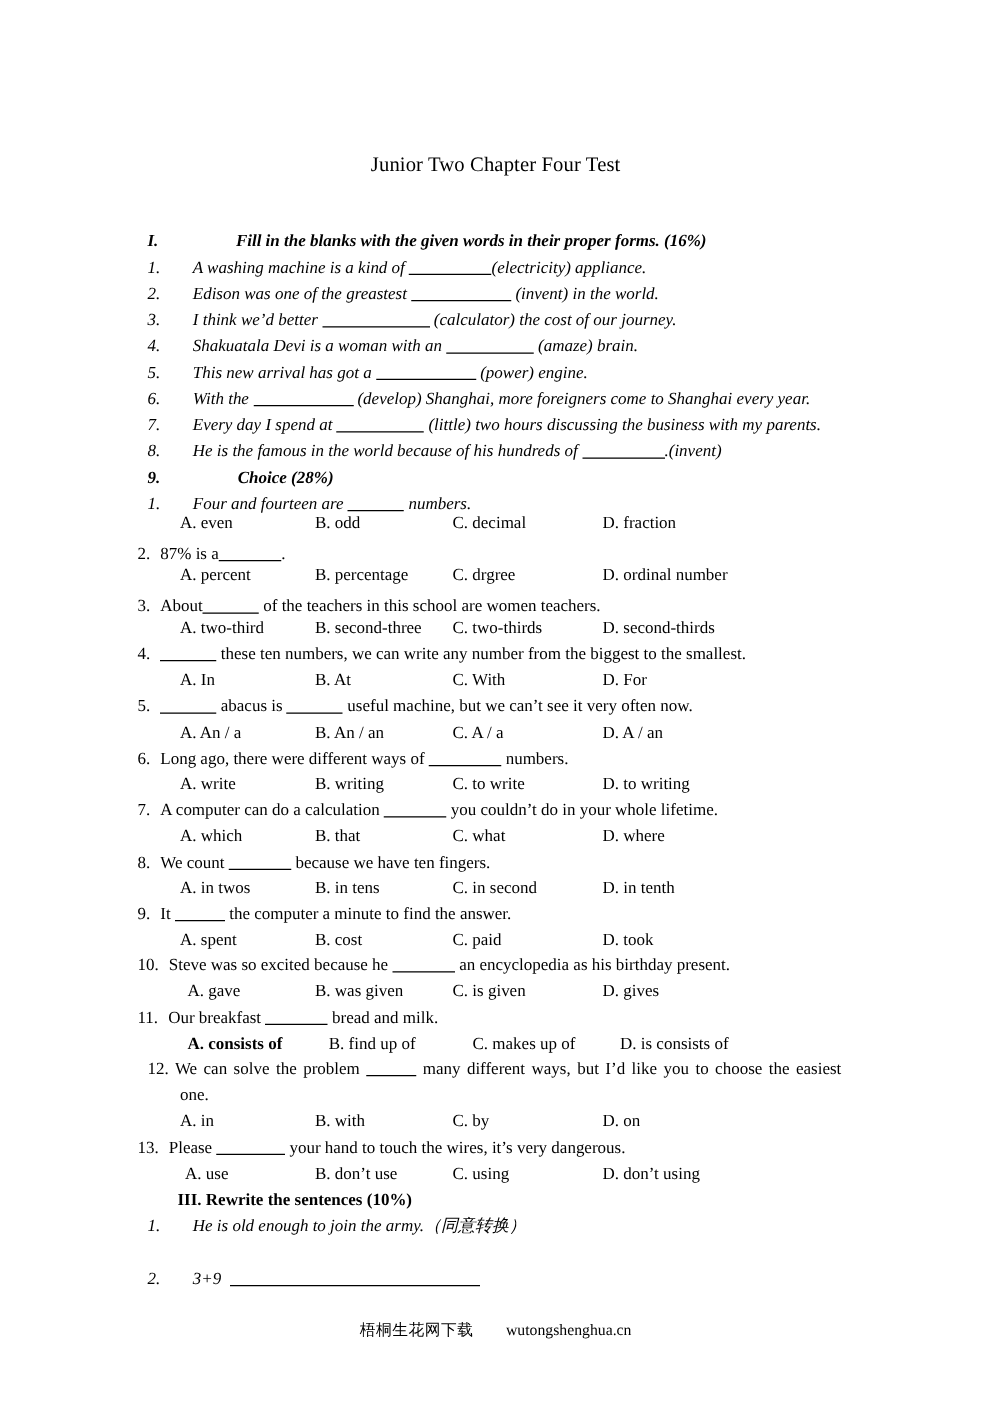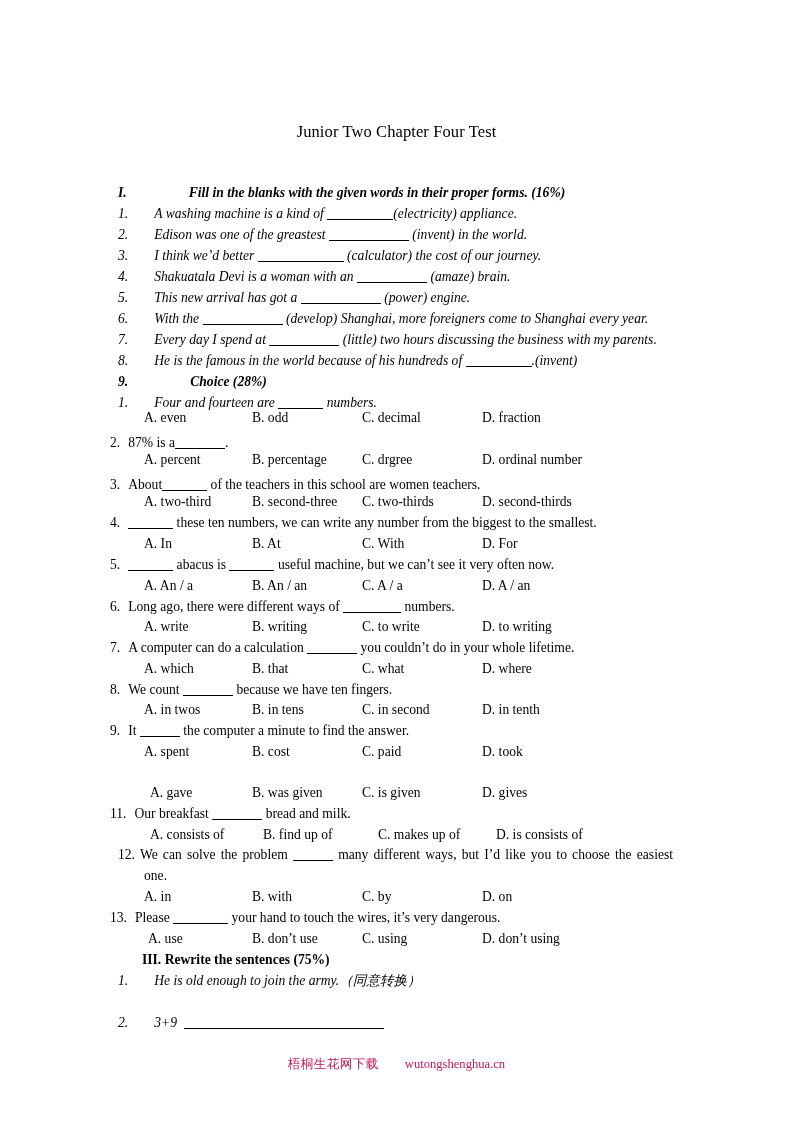"10. Steve was so excited" div.block { html: none -> <div> <span>10.</span><span></span><span>Steve was so excited because he</span>&nbsp;<span></span>&nbsp;<span>an encyclopedia as his birthday present.</span> </div> }
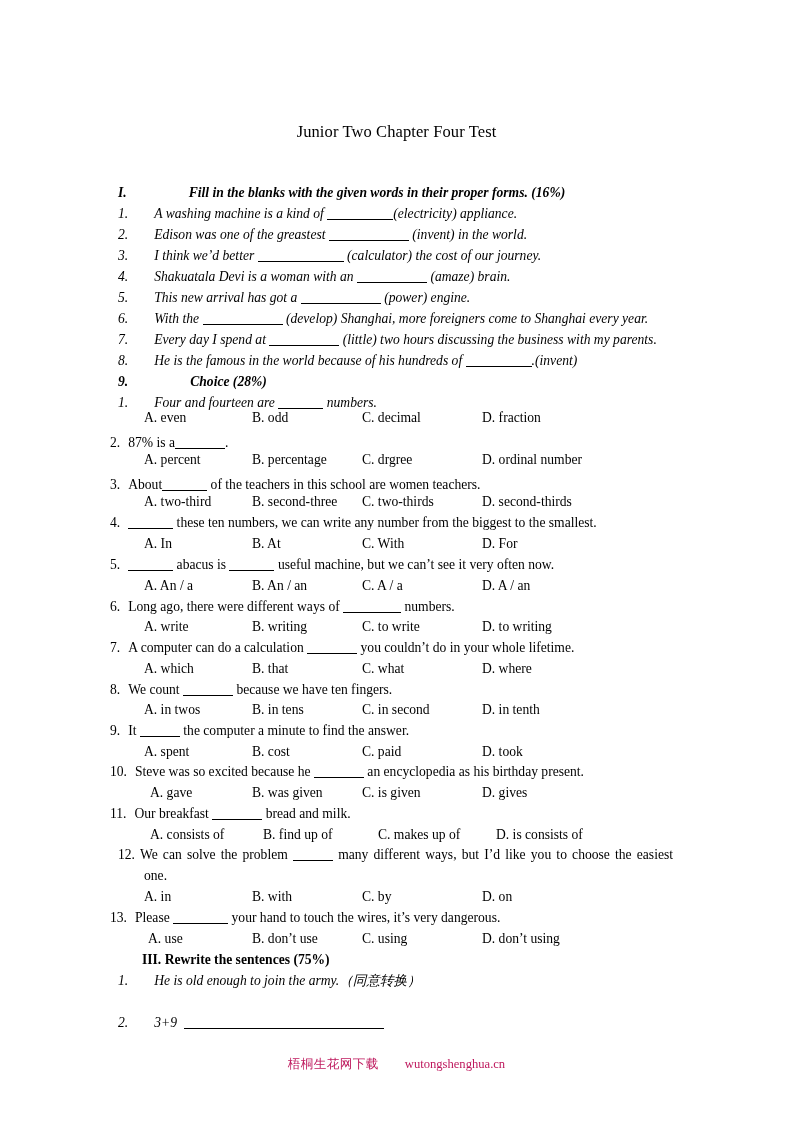"A. consists of" span.o { font-weight: none -> bold }
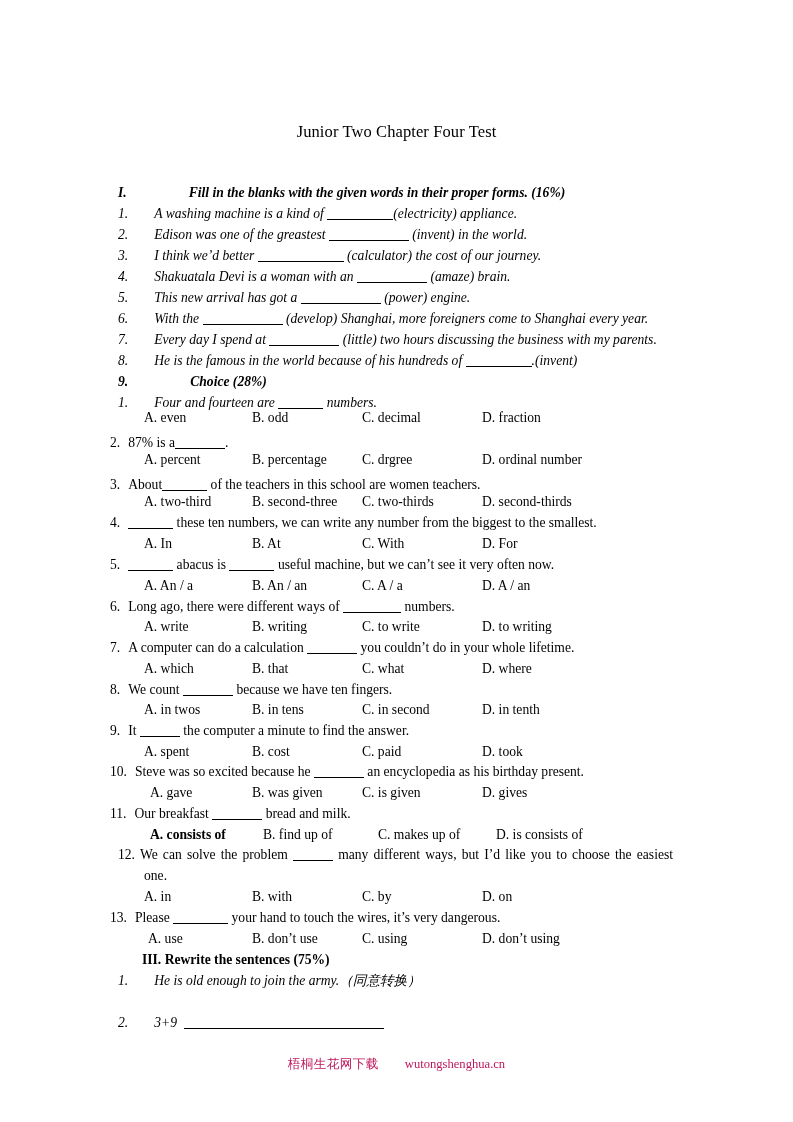"III. Rewrite the sentences (75%)" div.block { text: 75% -> 10% }
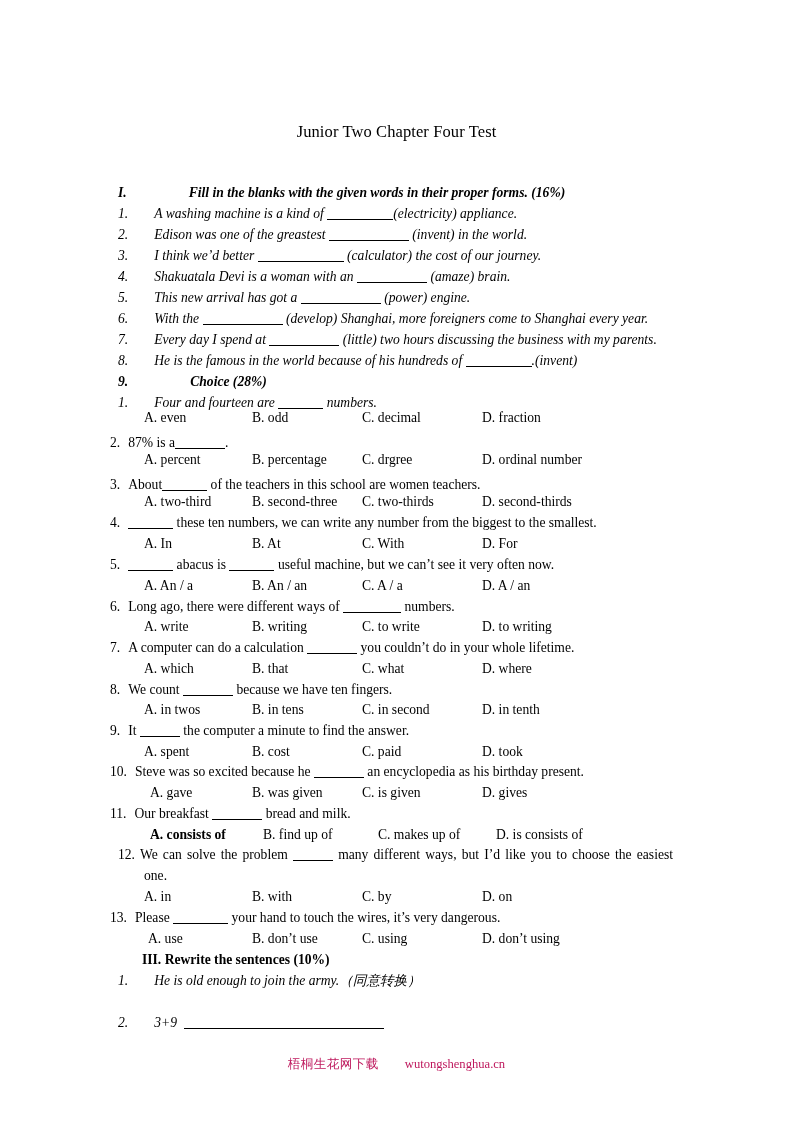"梧桐生花网下载 wutongshenghua.cn" .footer { color: #be185d -> #000000 }
